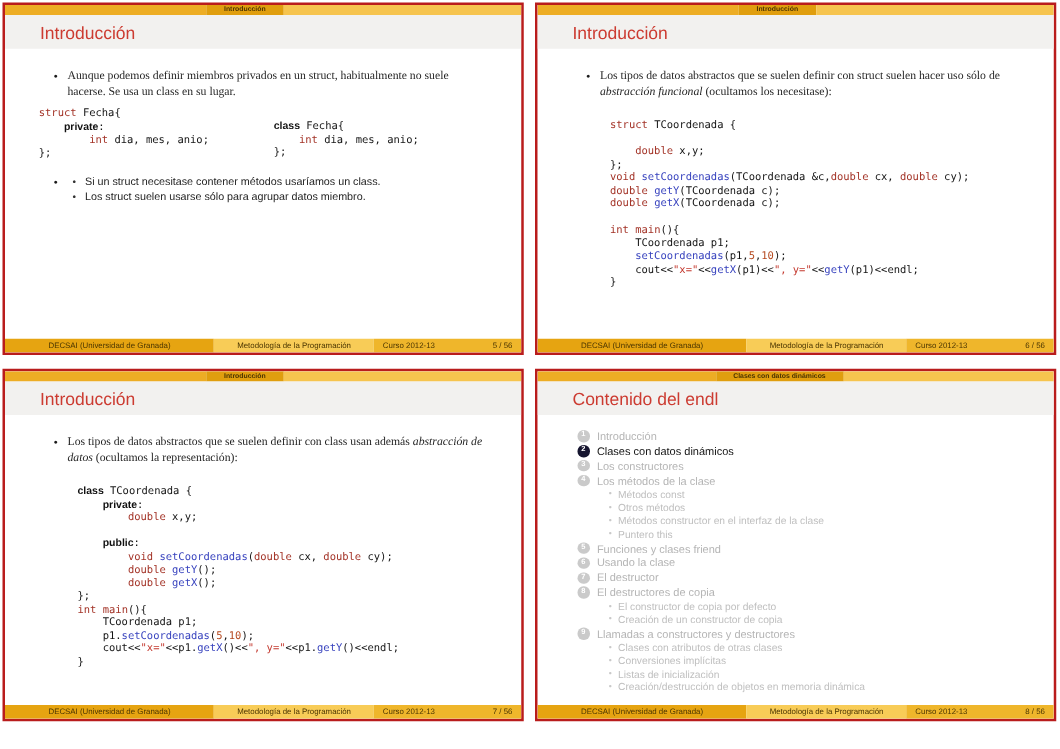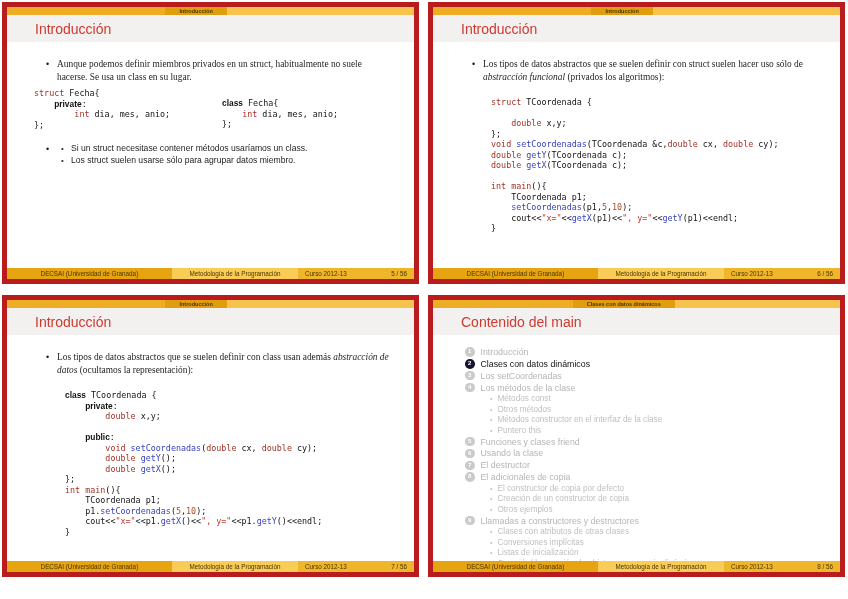"Introducción" .slide { border: 5px solid #b91c1c -> 2px solid #b91c1c }
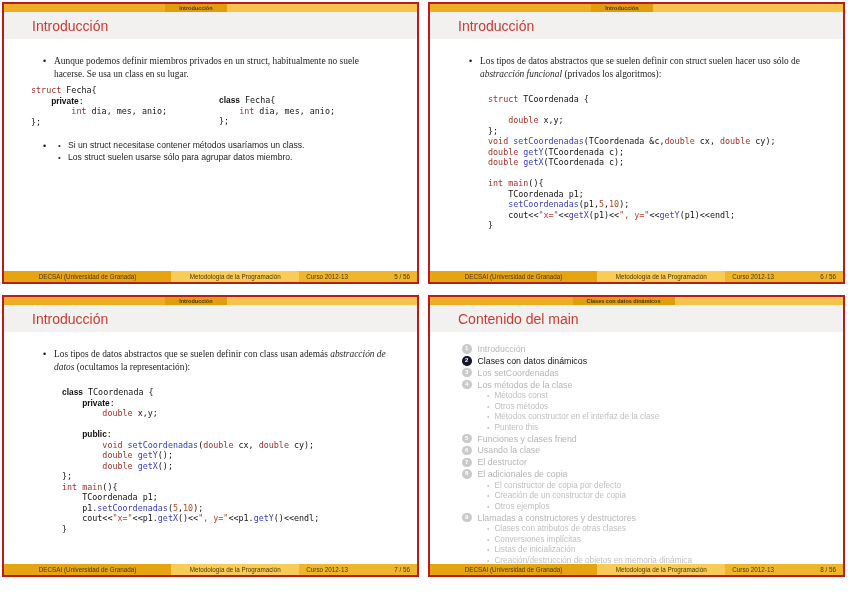"(privados los algoritmos):" span.tk-t { text: privados los algoritmos -> ocultamos los necesitase }
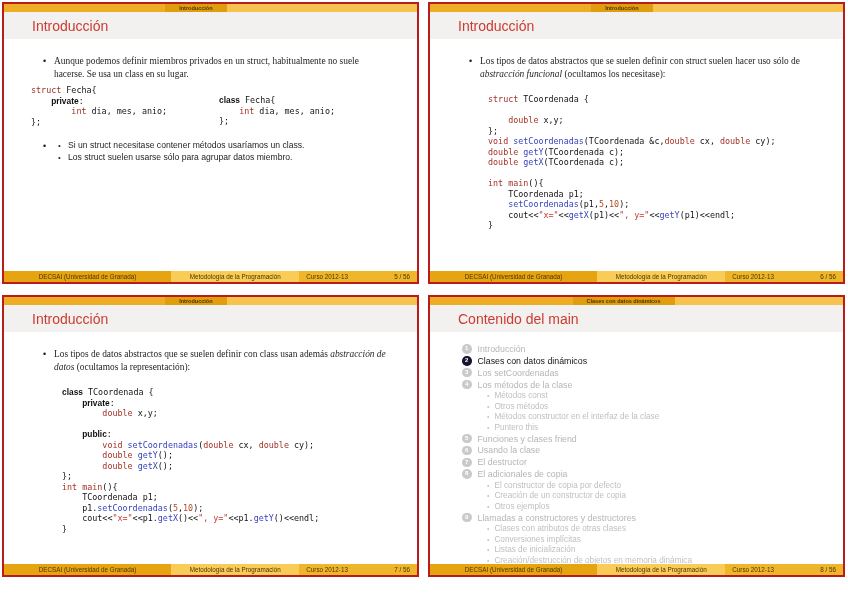"Contenido del main" div.frametitle { text: main -> endl }
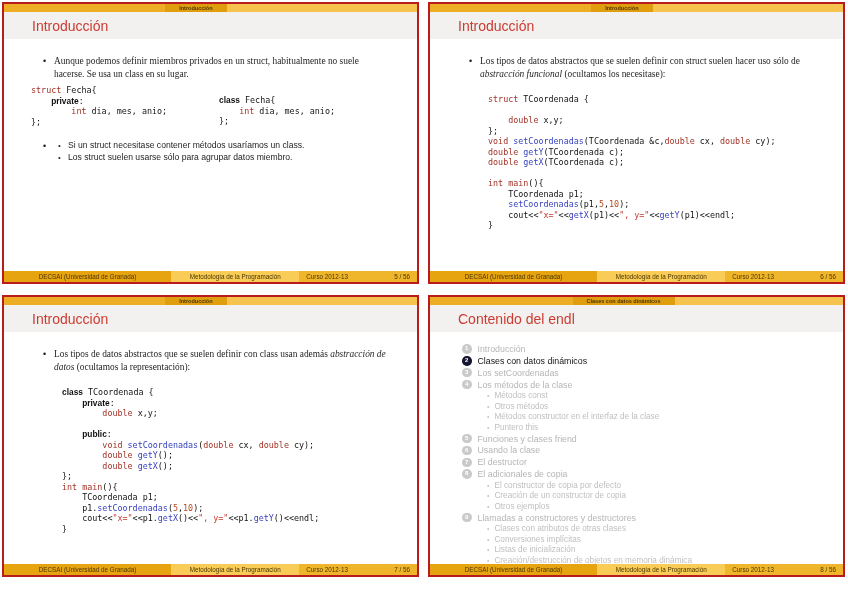"Los setCoordenadas" span.toc-label { text: setCoordenadas -> constructores }
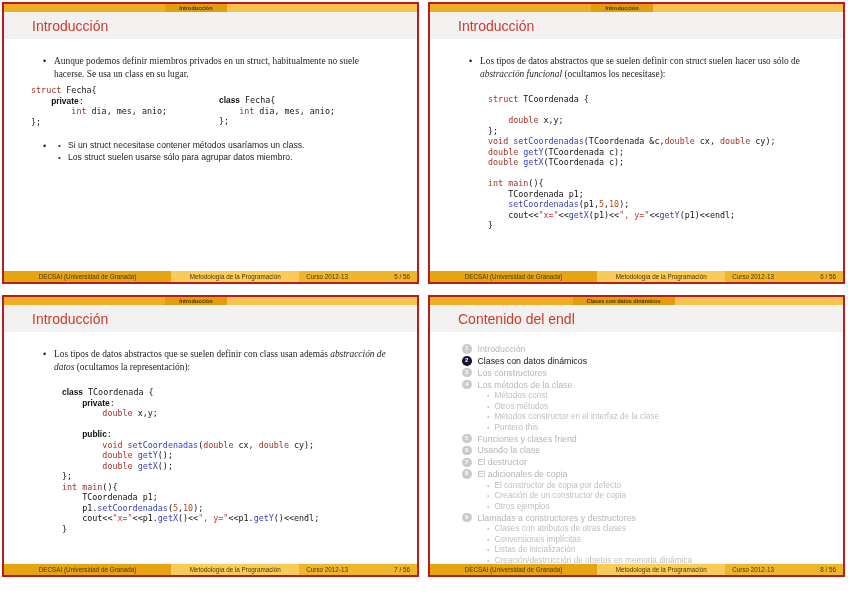"El adicionales de copia" span.toc-label { text: adicionales -> destructores }
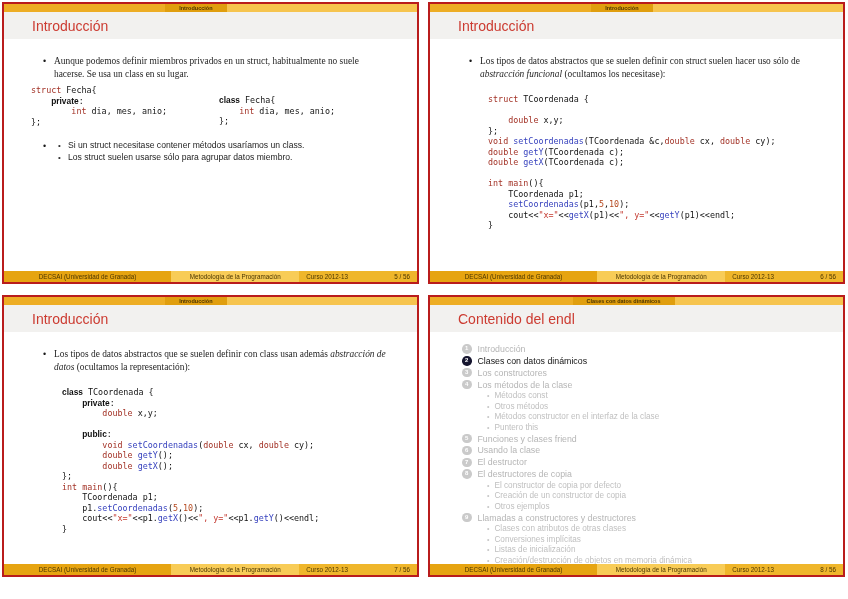"Otros ejemplos" div.toc-sub { html: <div> <span>•</span> <span>Otros ejemplos</span> </div> -> none }
